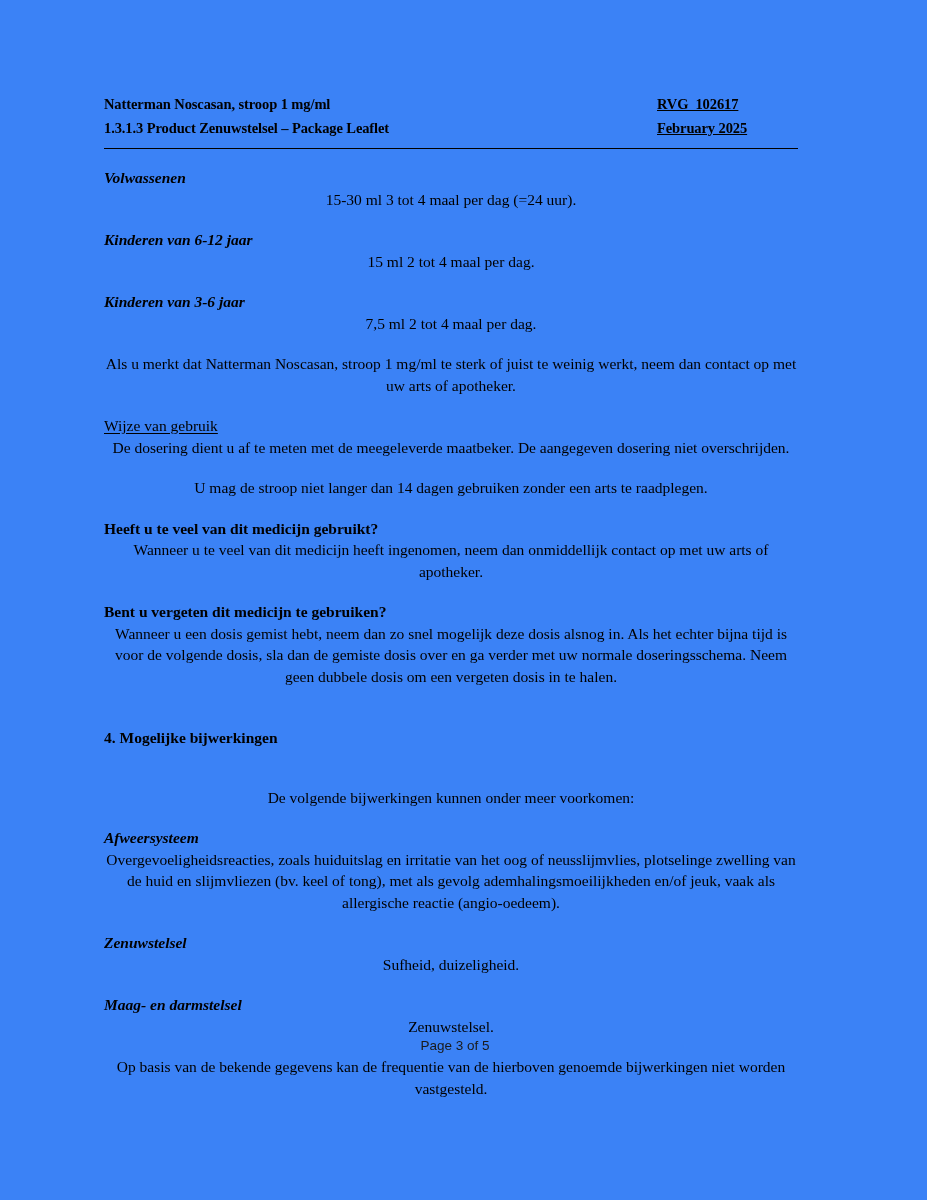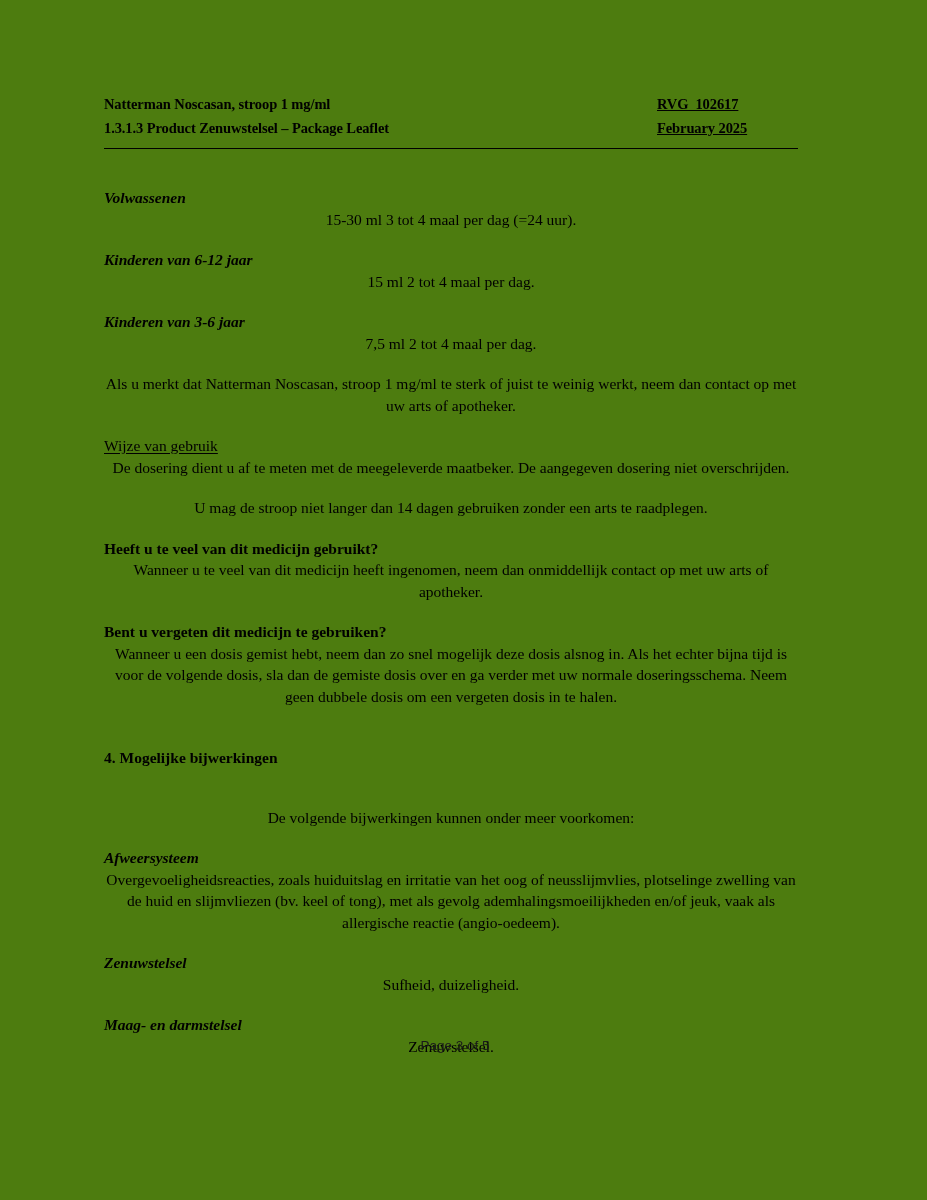"Natterman Noscasan, stroop 1 mg/ml" .page { background: #4d7c0f -> #3b82f6 }
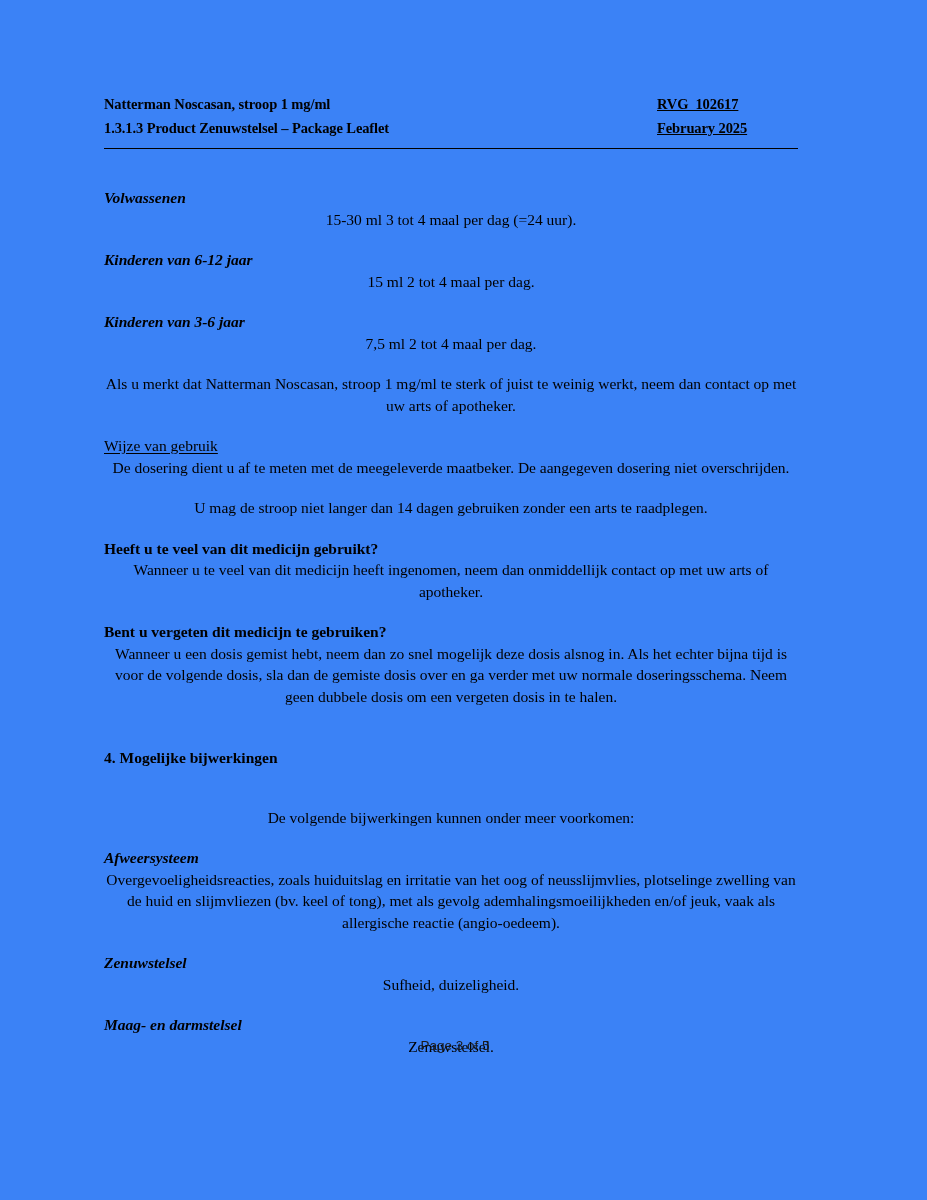"Volwassenen" .body-area { margin-top: 38px -> 18px }
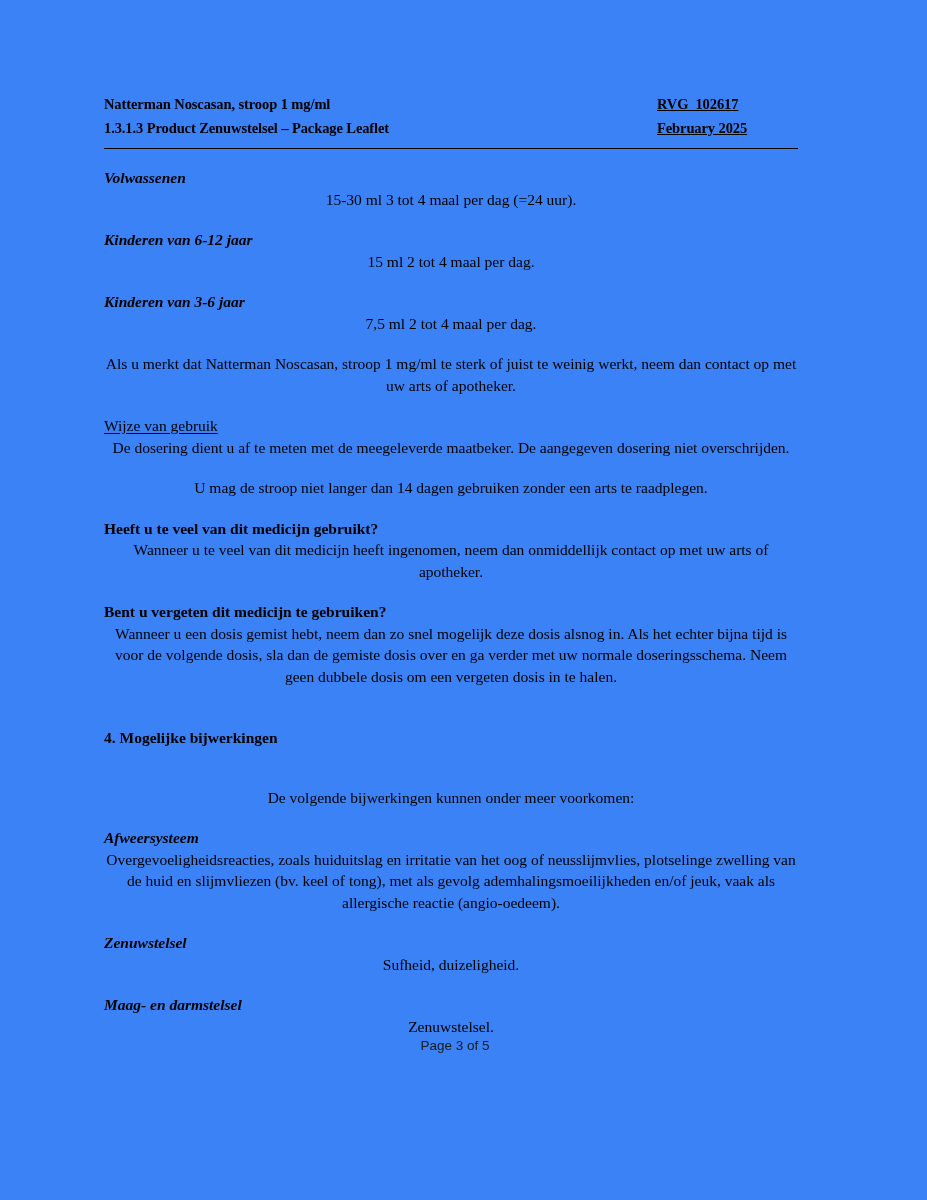"Op basis van de bekende" p.para { html: none -> <p>Op basis van de bekende gegevens kan de frequentie van de hierboven genoemde bijwerkingen niet worden vastgesteld.</p> }
